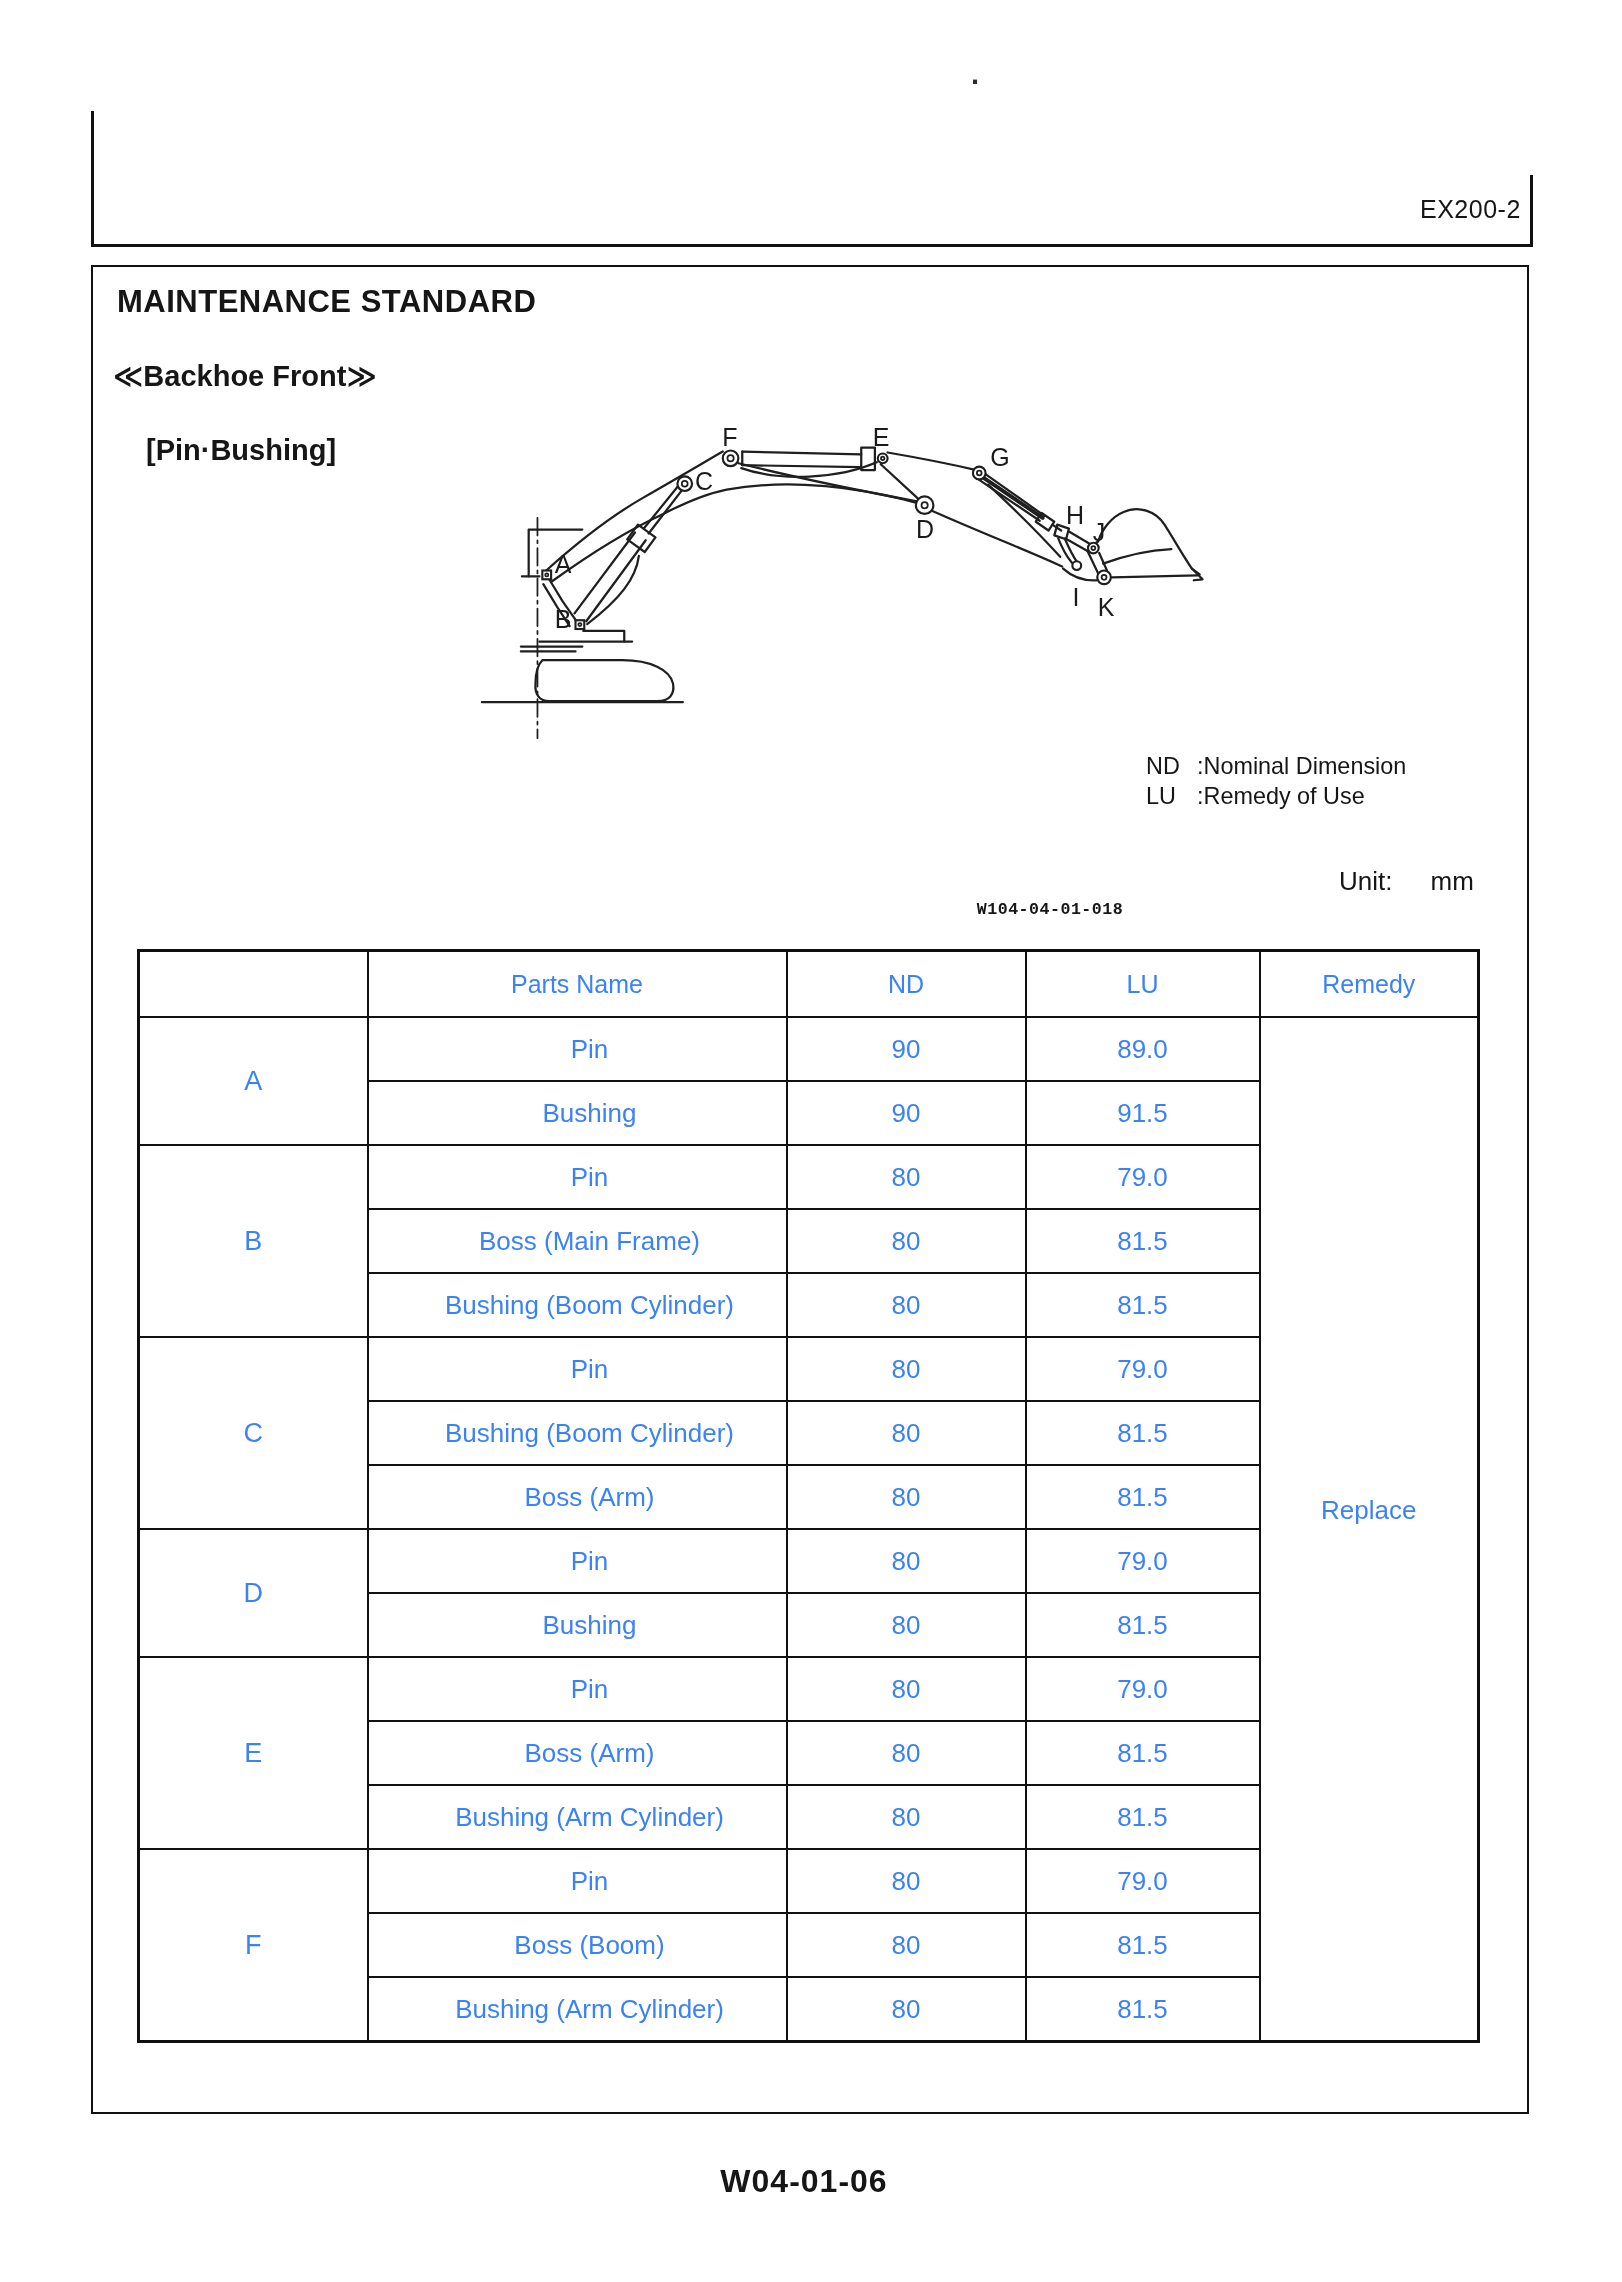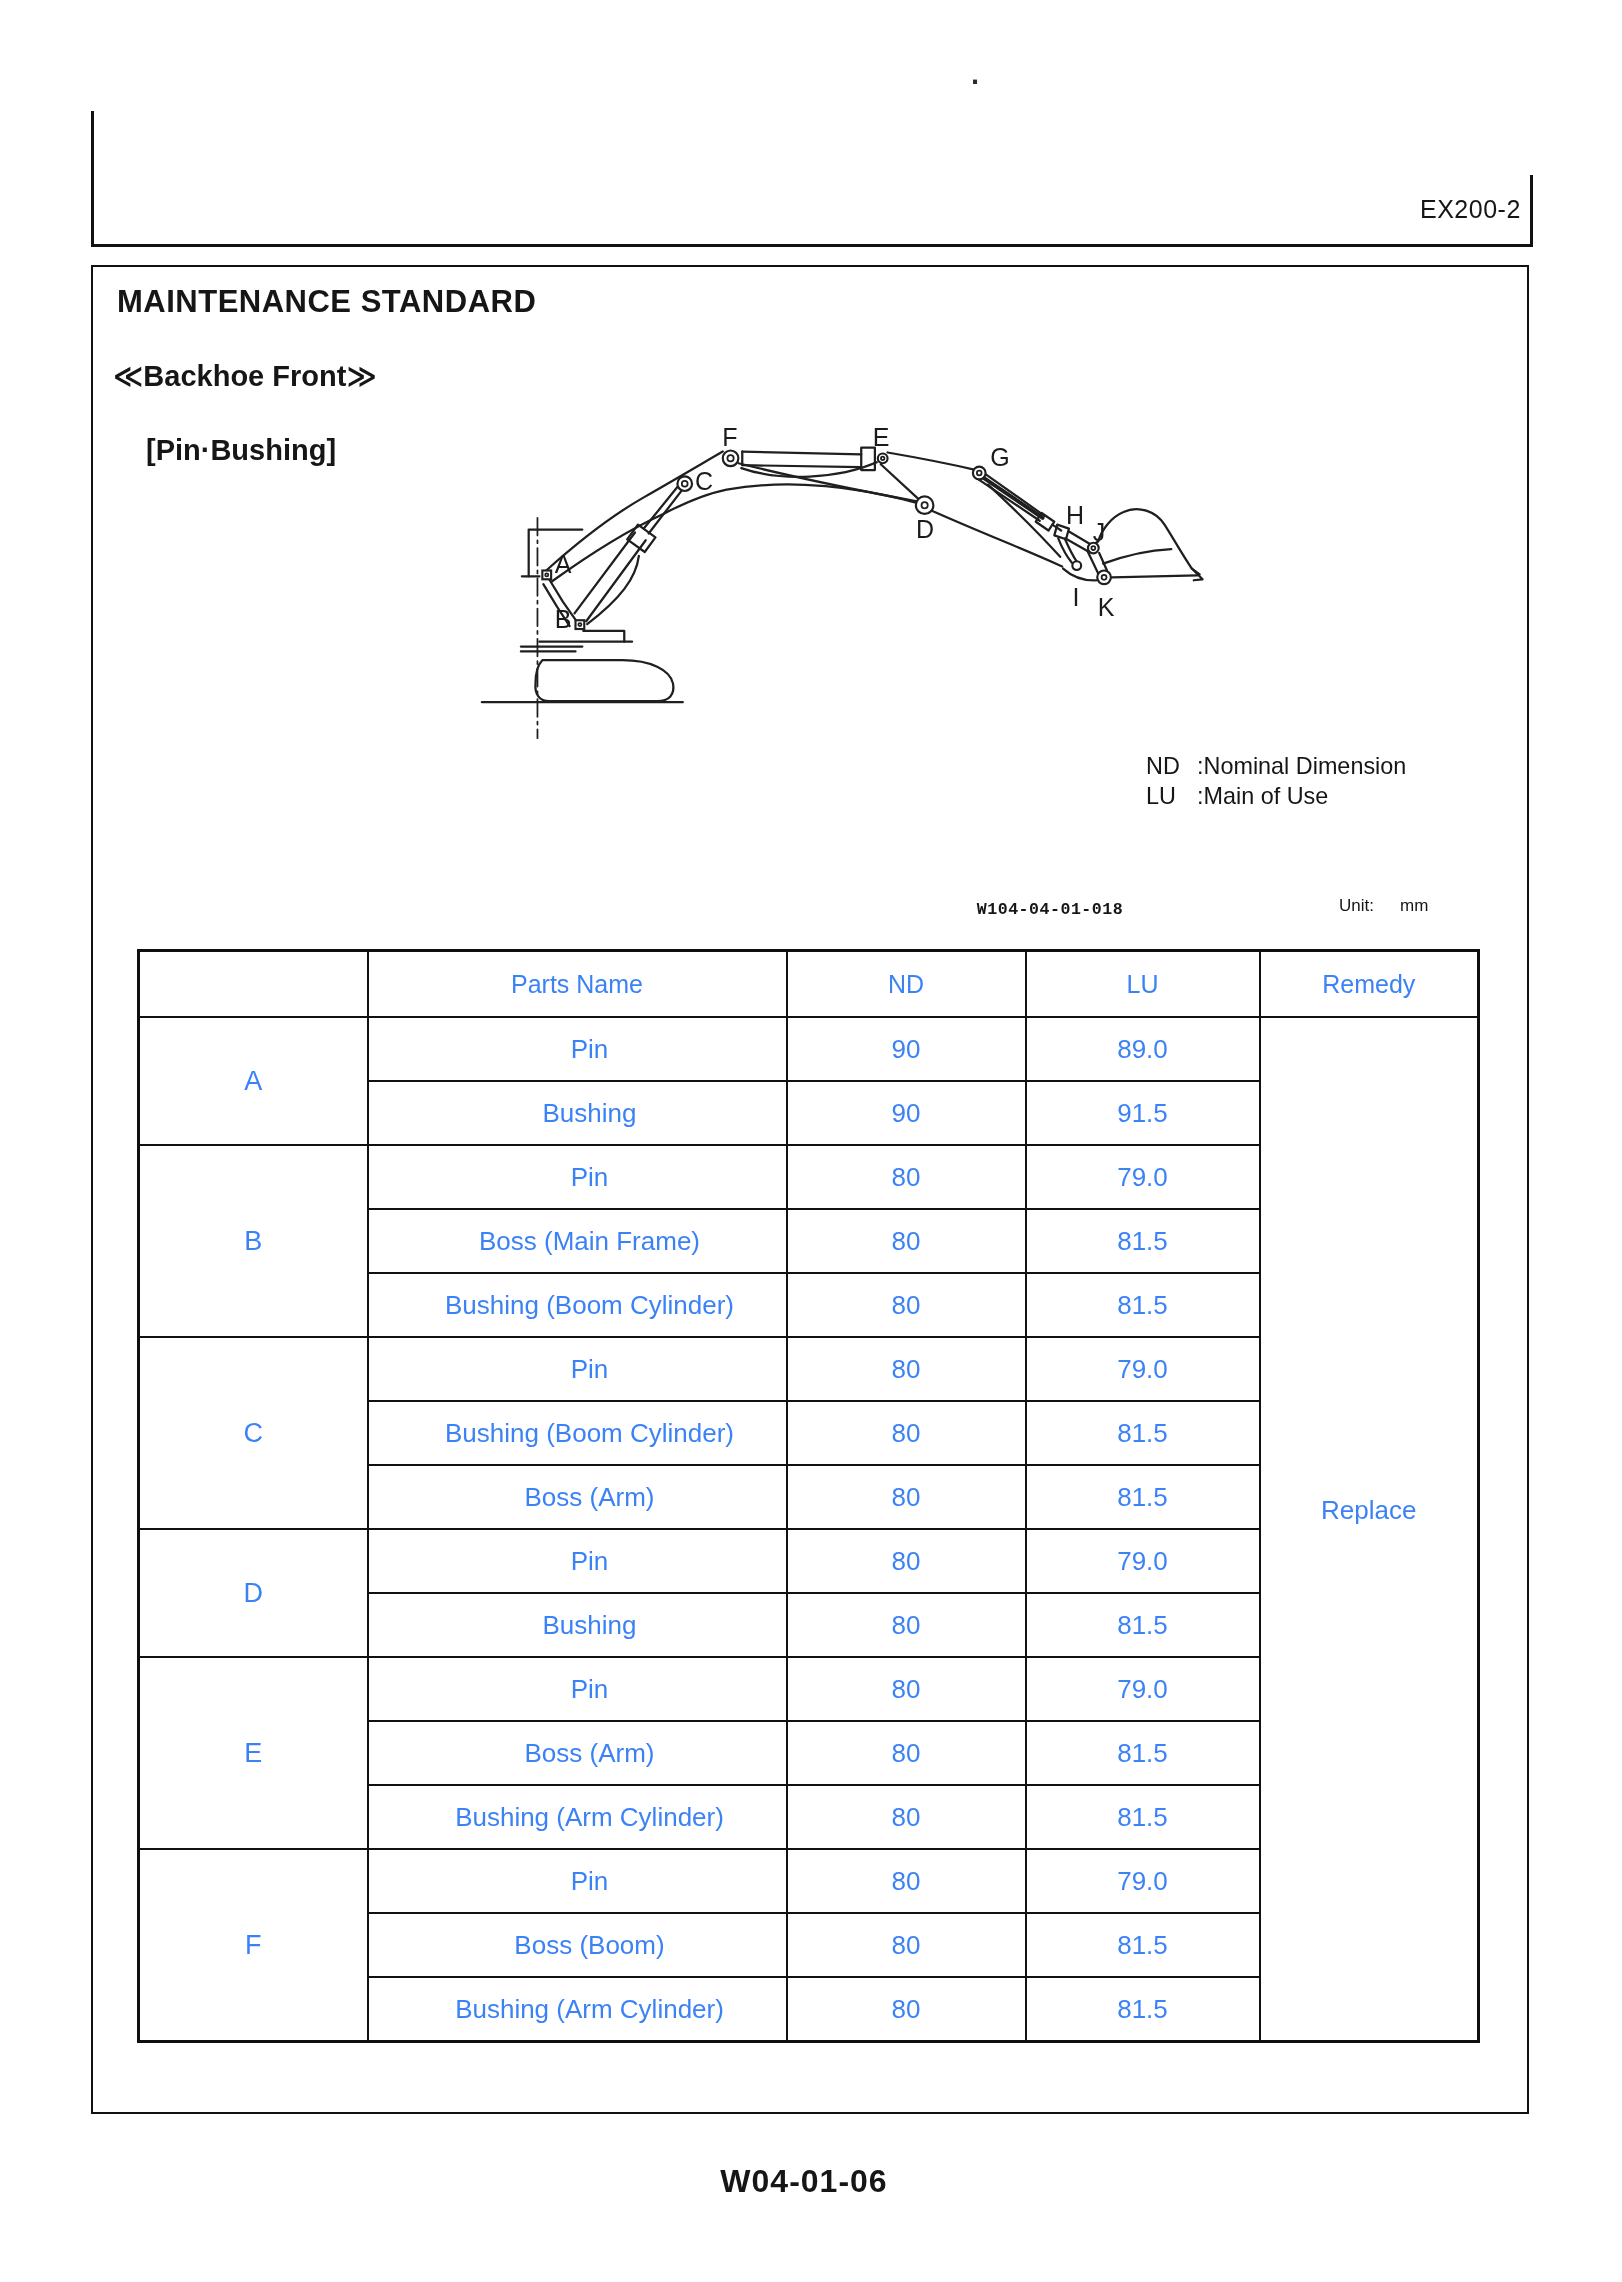":Main of Use" span { text: :Main -> :Remedy }
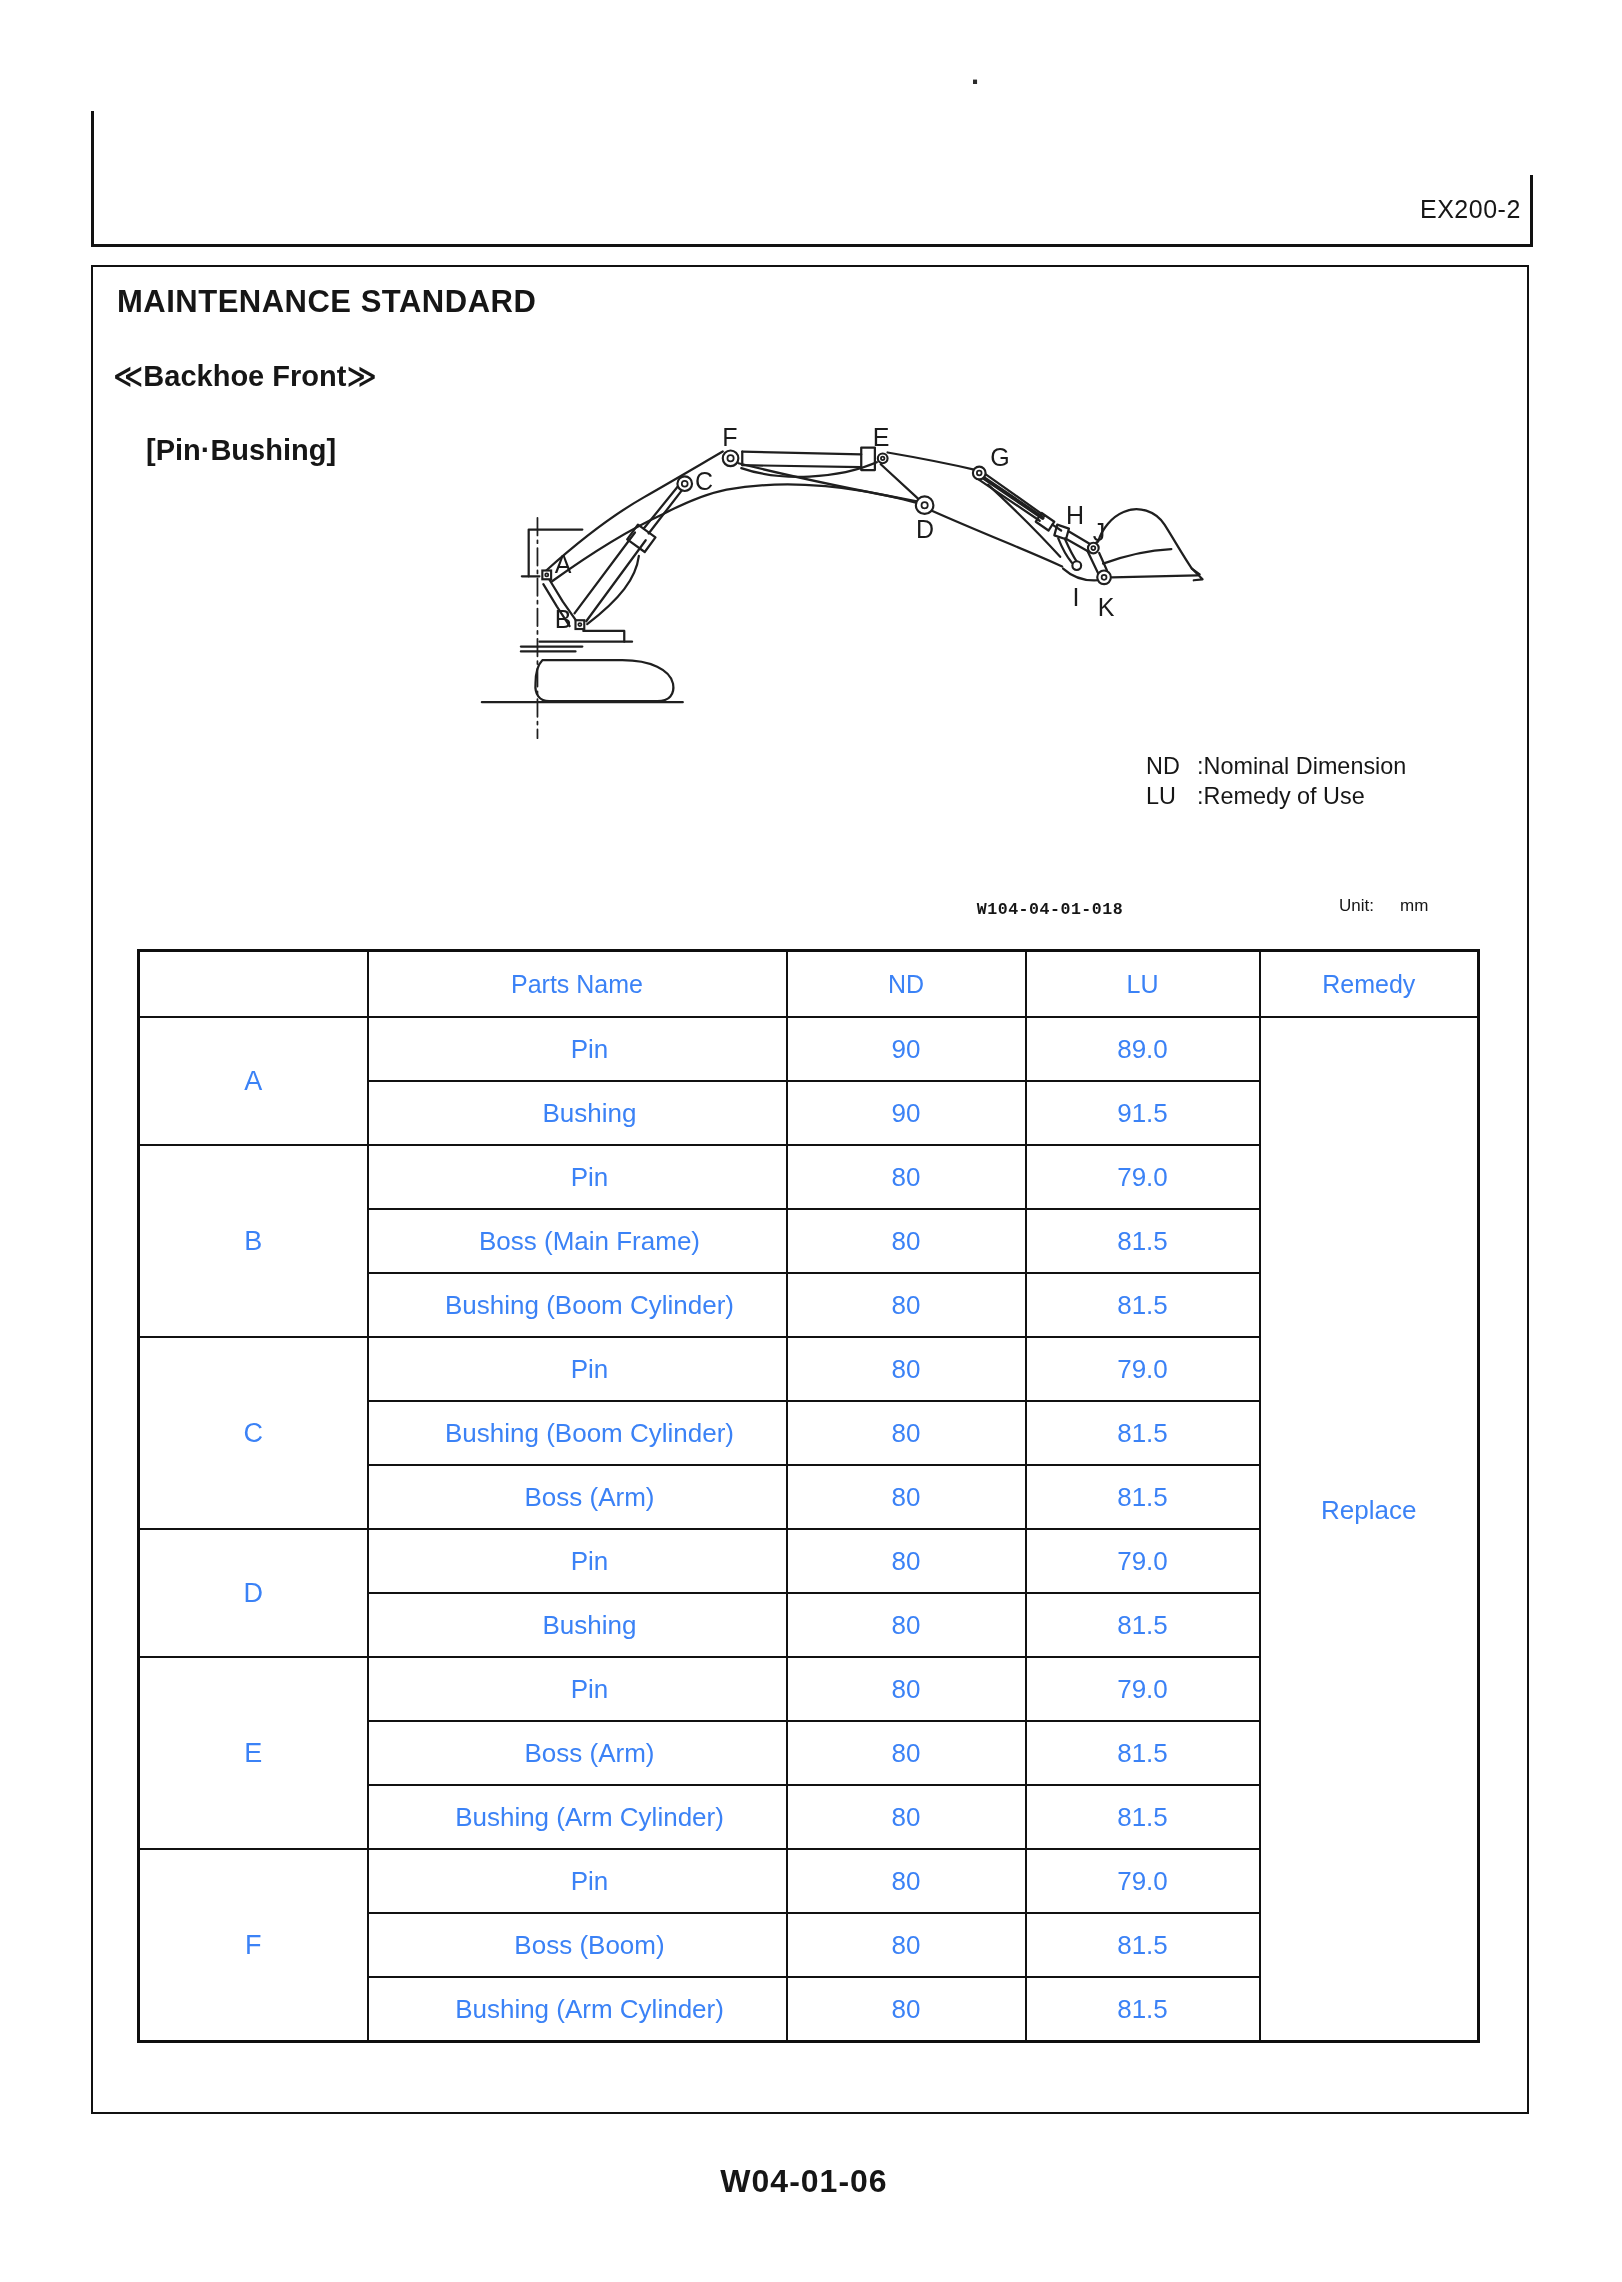"Unit:" .unit-line { font-size: 17px -> 26px; gap: none -> 12px; top: 897px -> 868px }
